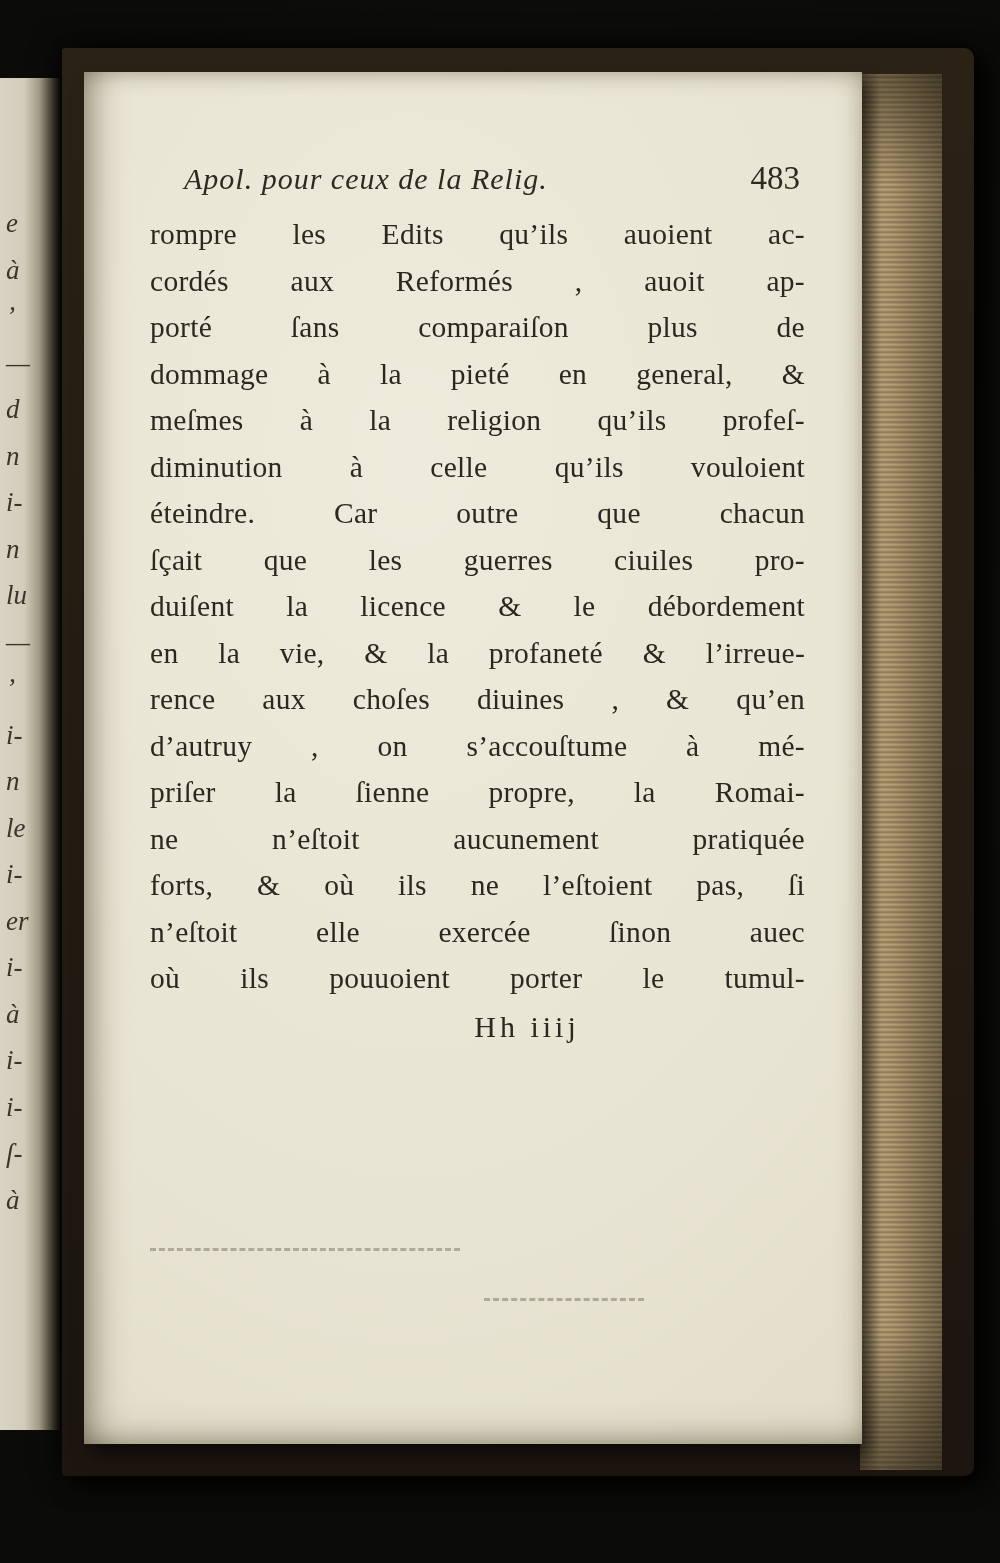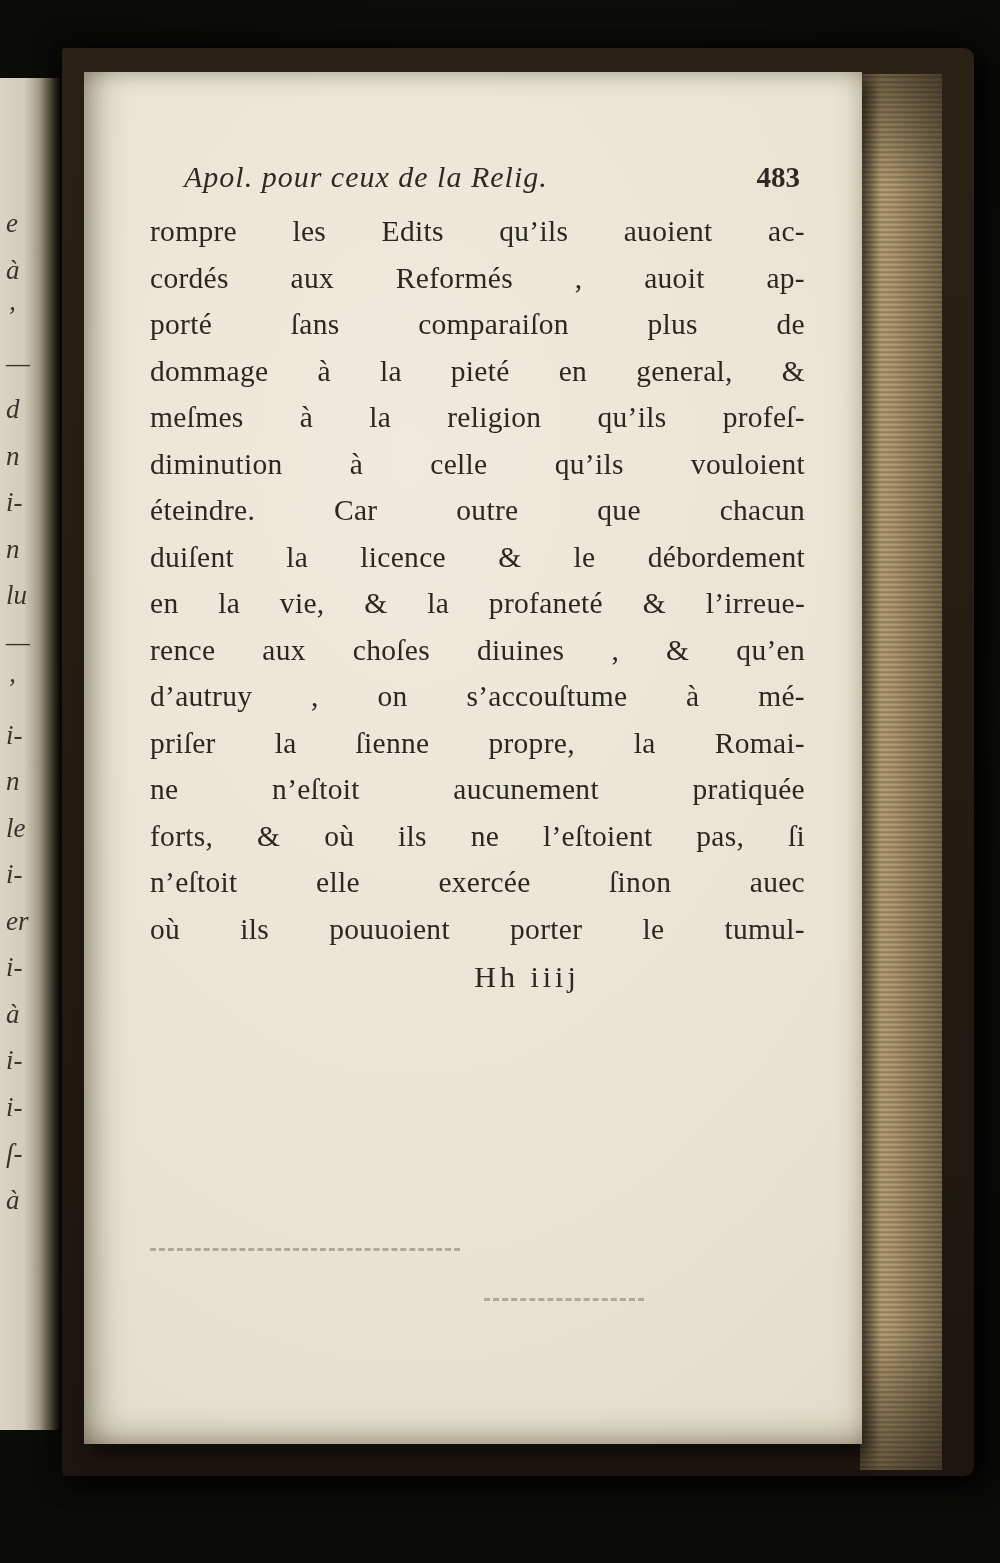"483" .page-number { font-size: 29px -> 33px; font-weight: bold -> none }
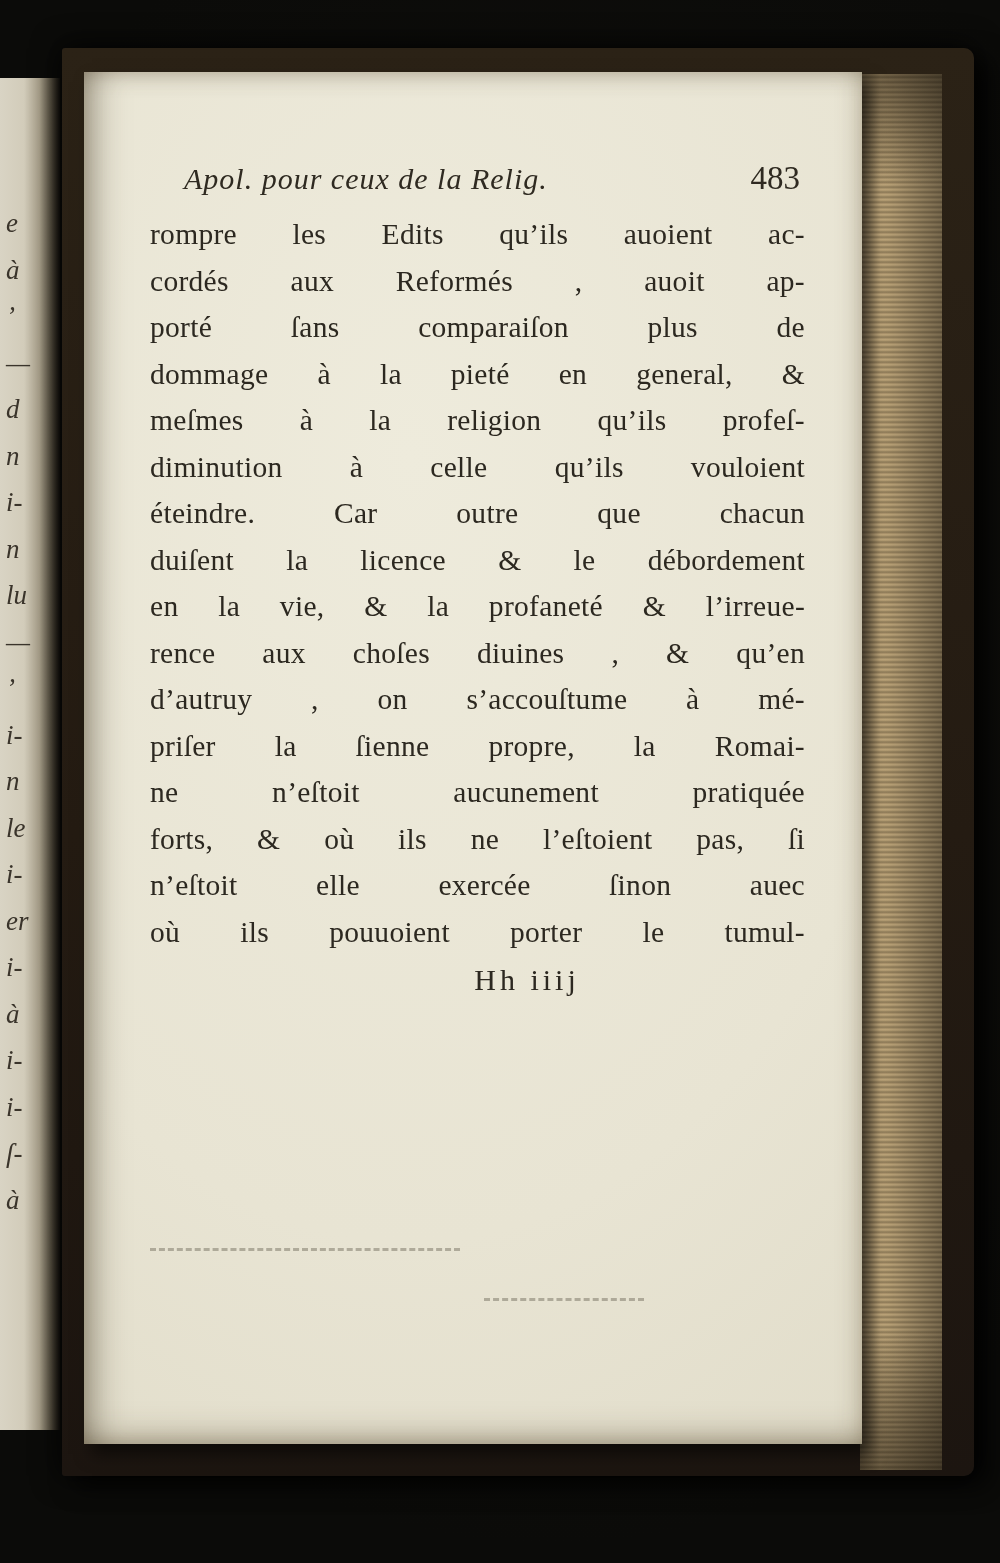"ſçait que les guerres ciuiles" div.text-line { html: none -> <div>ſçait que les guerres ciuiles pro-</div> }
